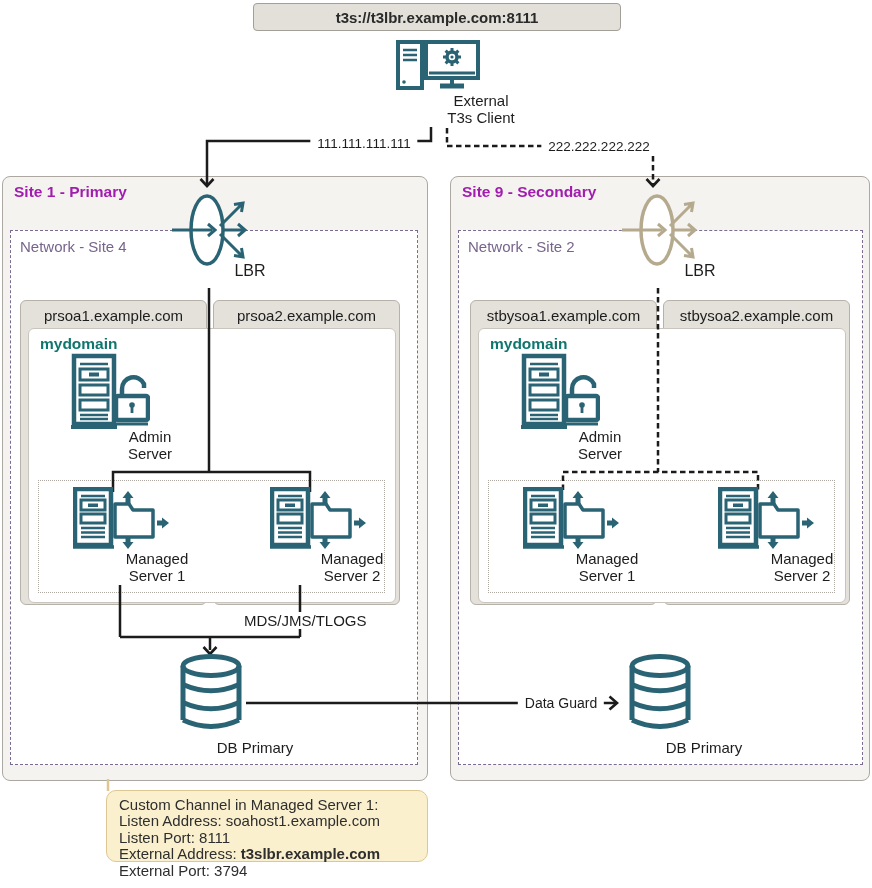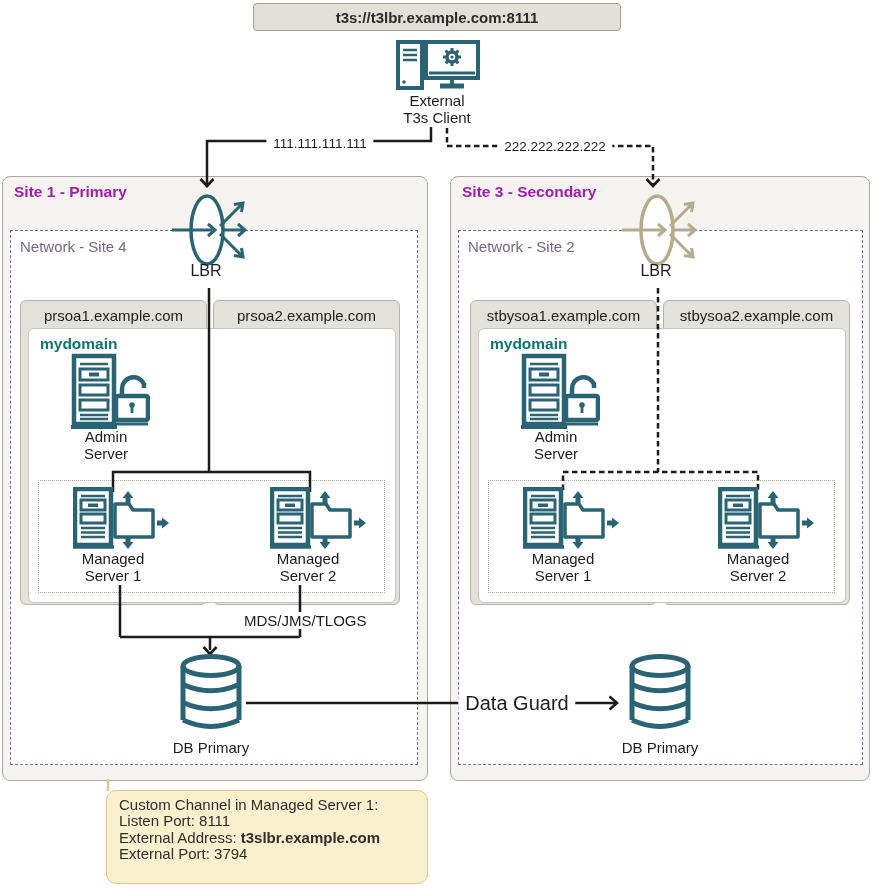"External" .c { margin-left: none -> 44px }
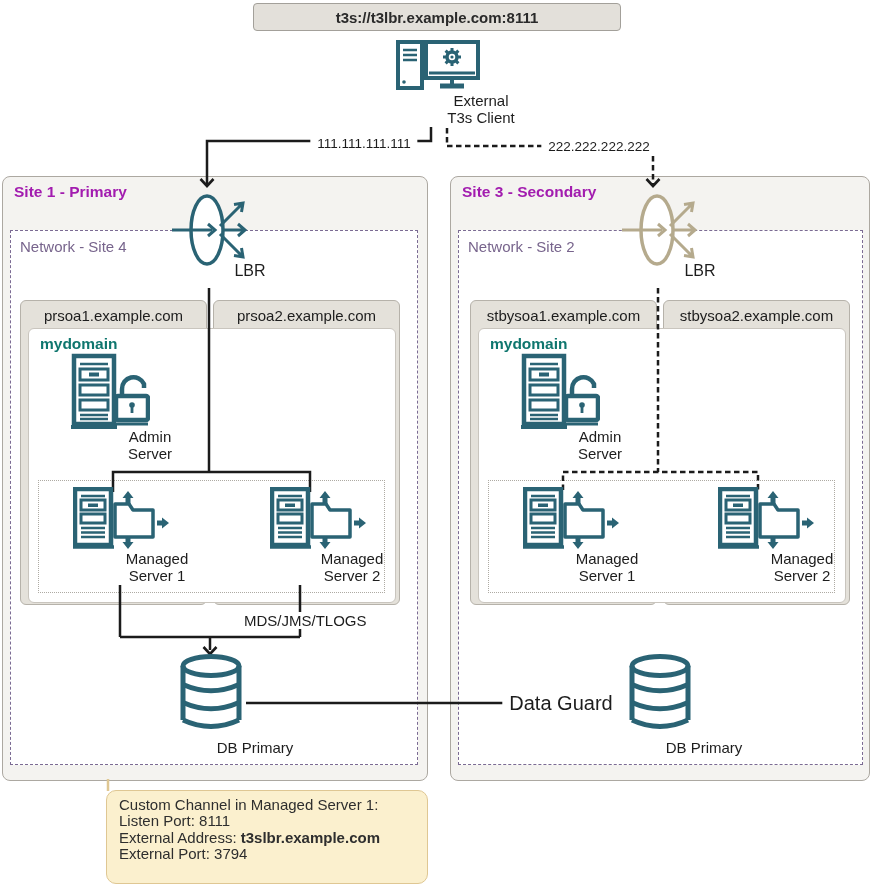"Site 3 - Secondary" div.site-title { text: 3 -> 9 }
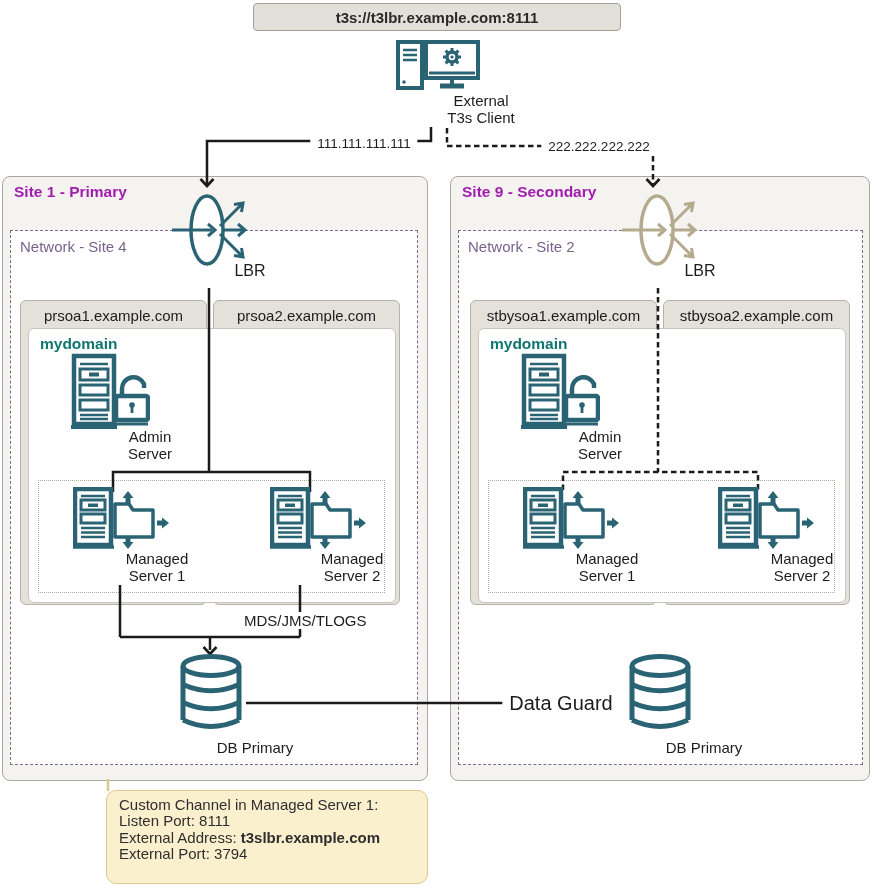"Data Guard" div.lbl { font-size: 20px -> 14px }
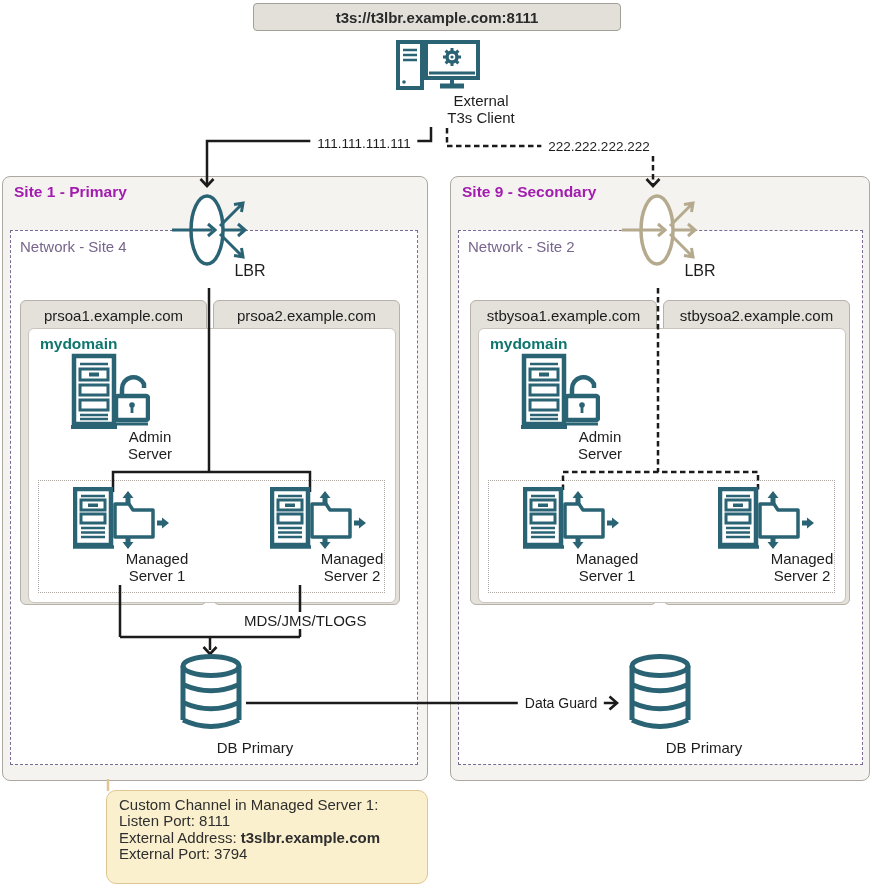"Custom Channel in Managed Server" .notebox { height: 94px -> 72px }
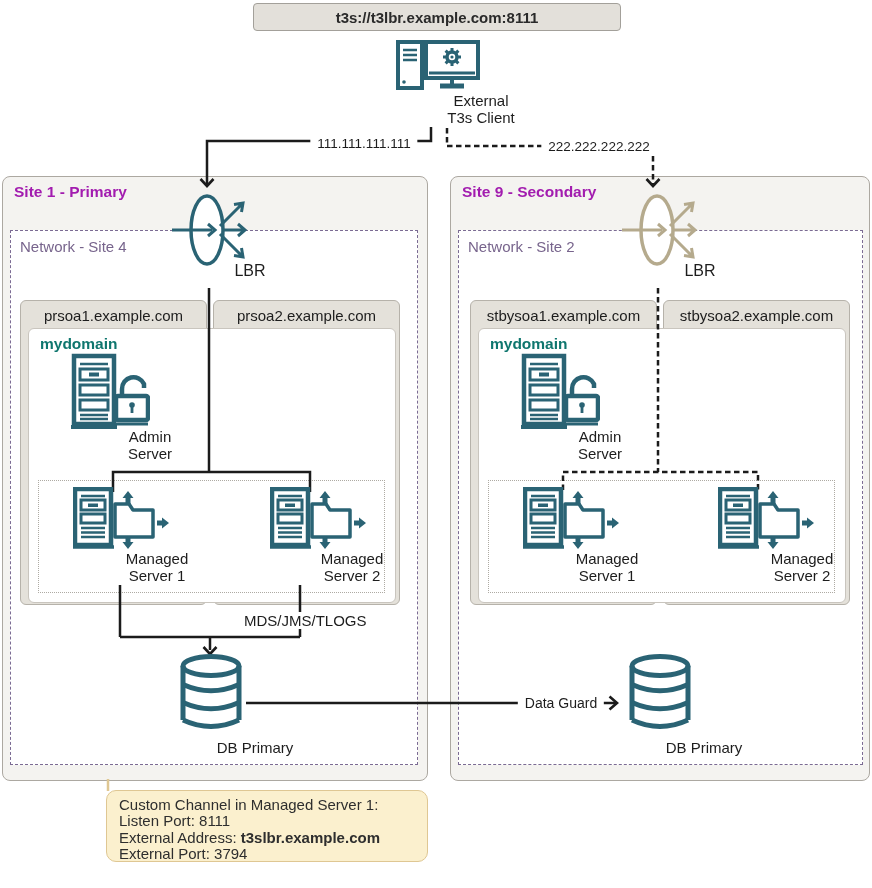"Listen Address: soahost1.example.com" div { html: none -> <div>Listen Address: soahost1.example.com</div> }
